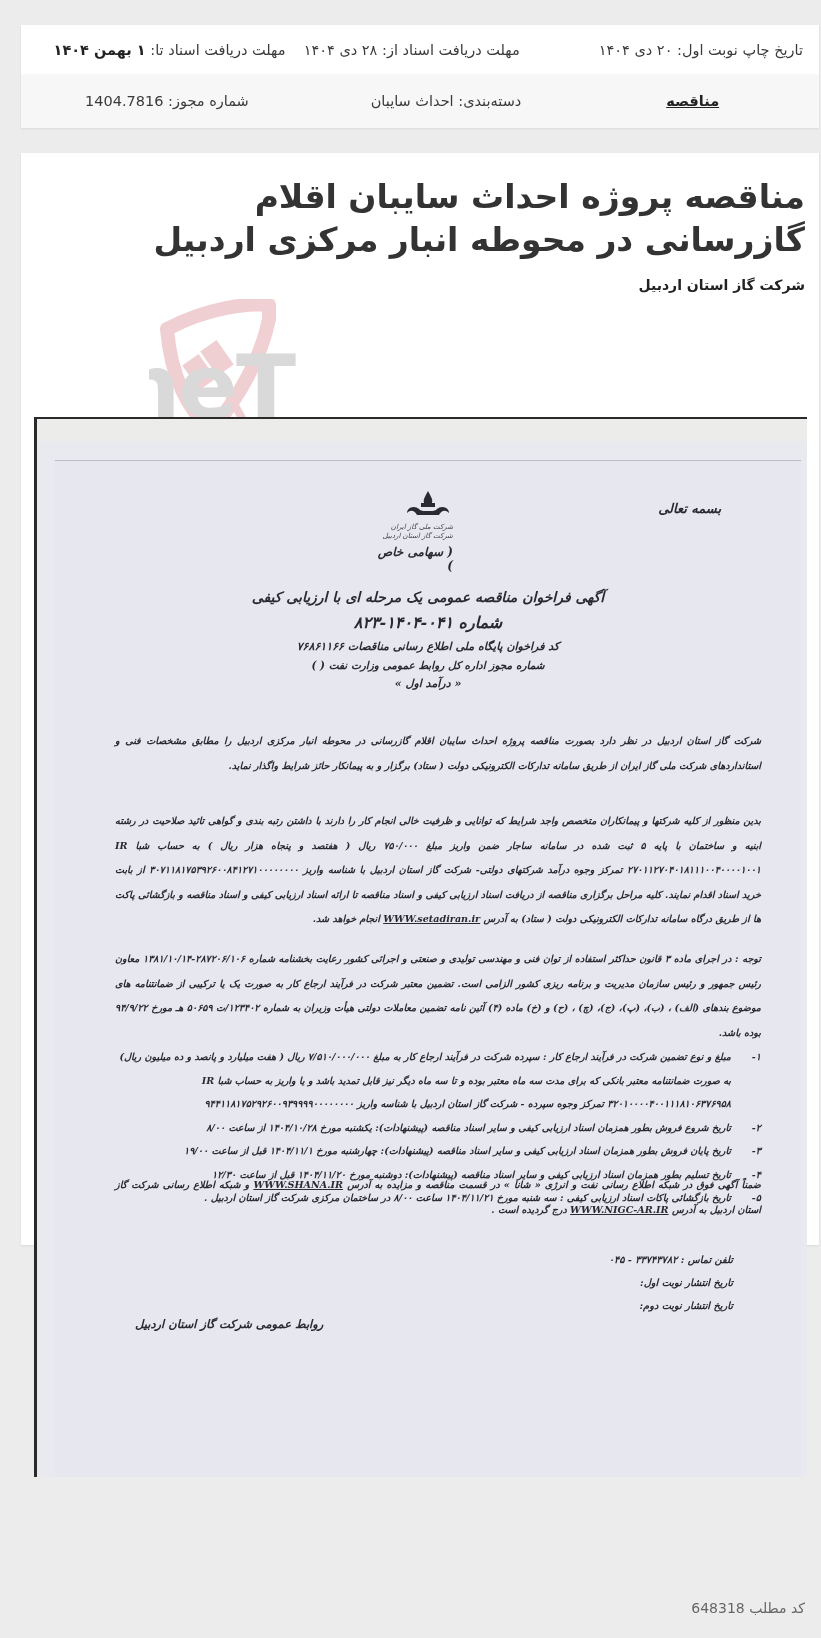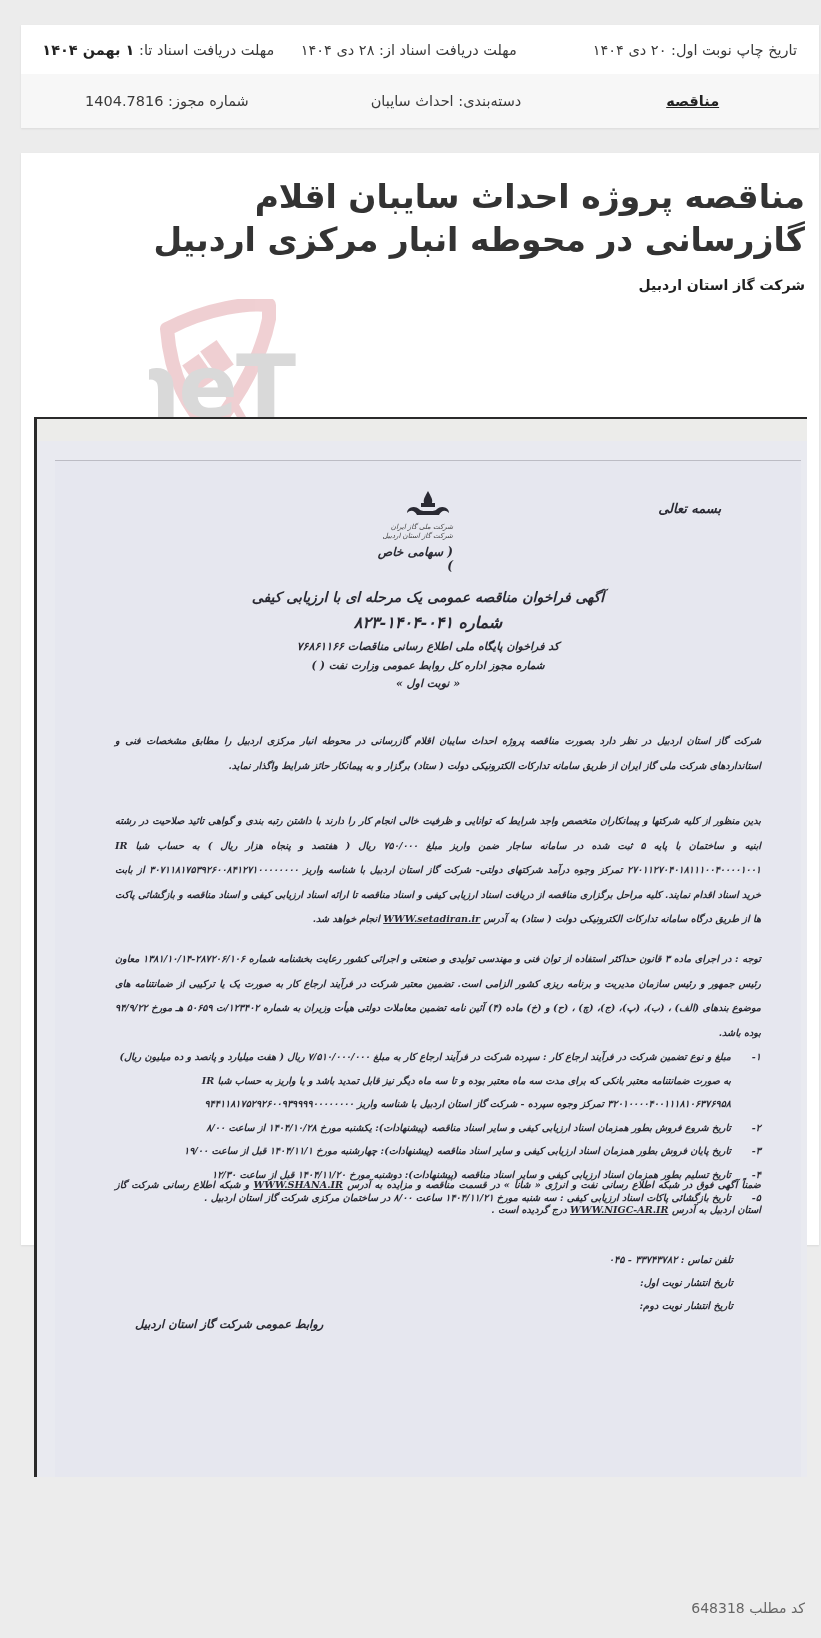"مهلت دریافت اسناد تا: ۱" .info-row .info-cell:last-child { text-align: center -> right }
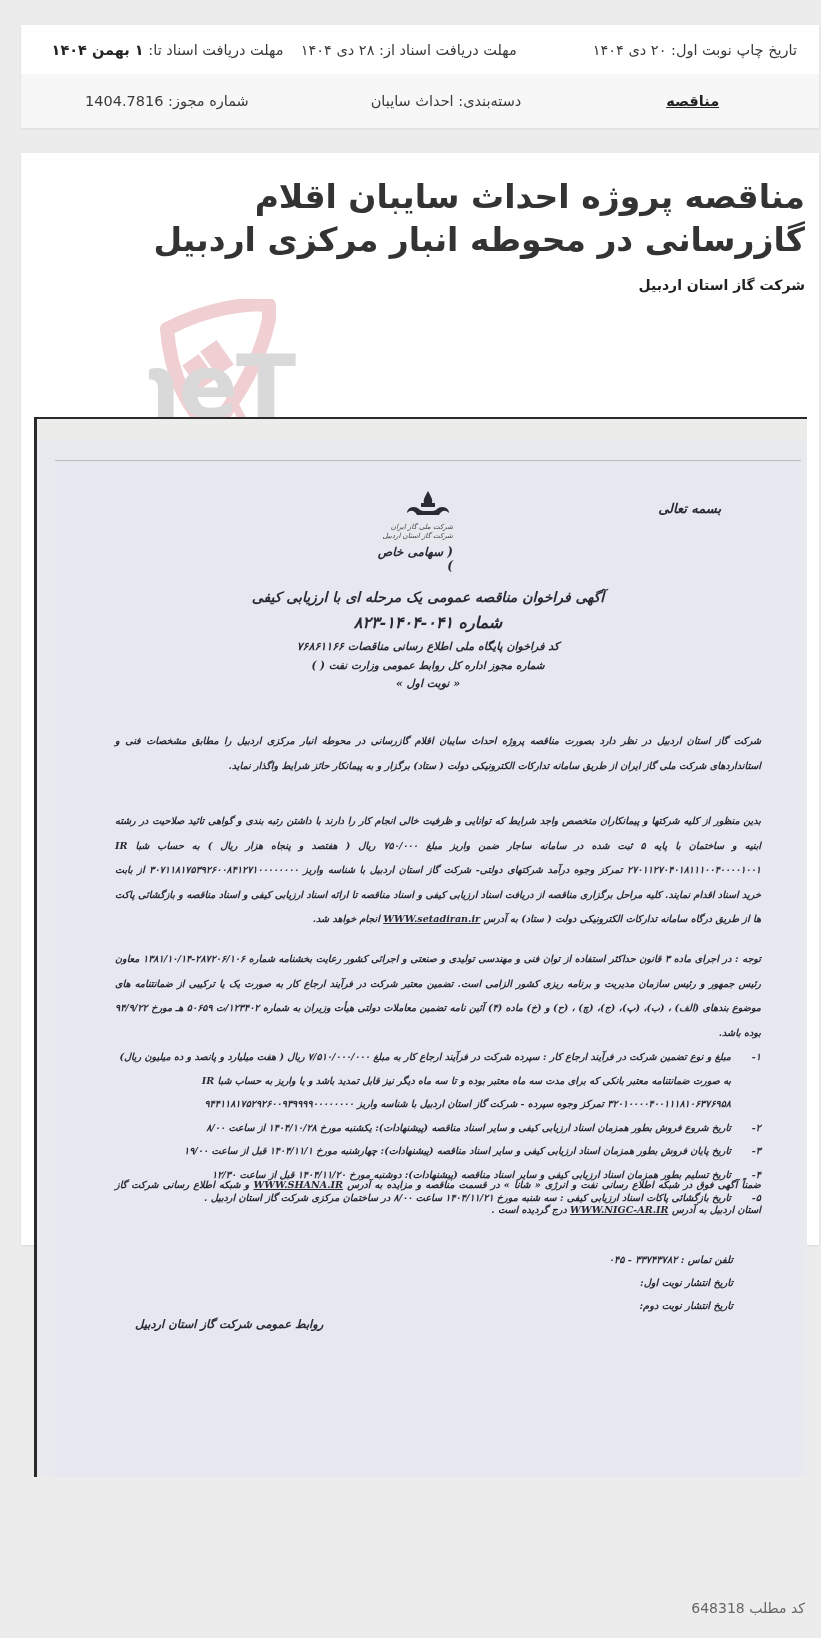"تاریخ چاپ نوبت اول: ۲۰" .info-row .info-cell:first-child { padding-right: 22px -> 16px }
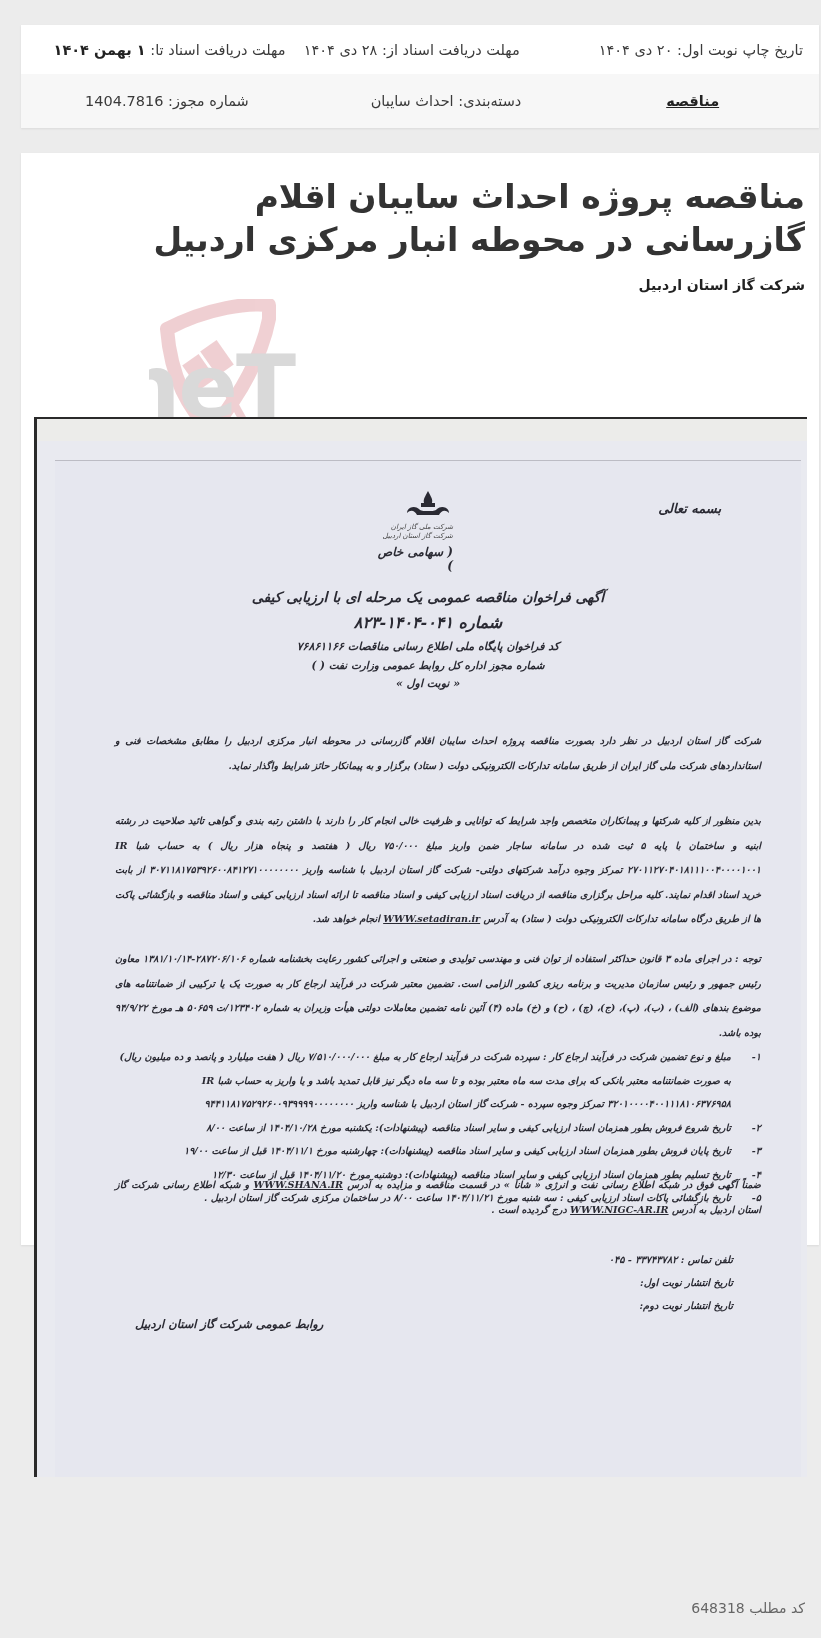"« نوبت اول »" div.l5 { text: نوبت -> درآمد }
